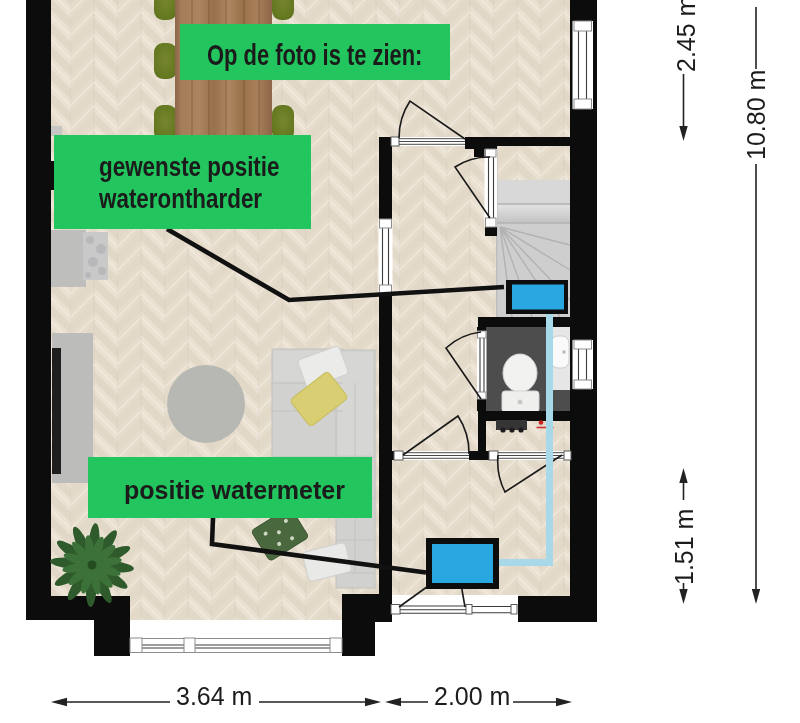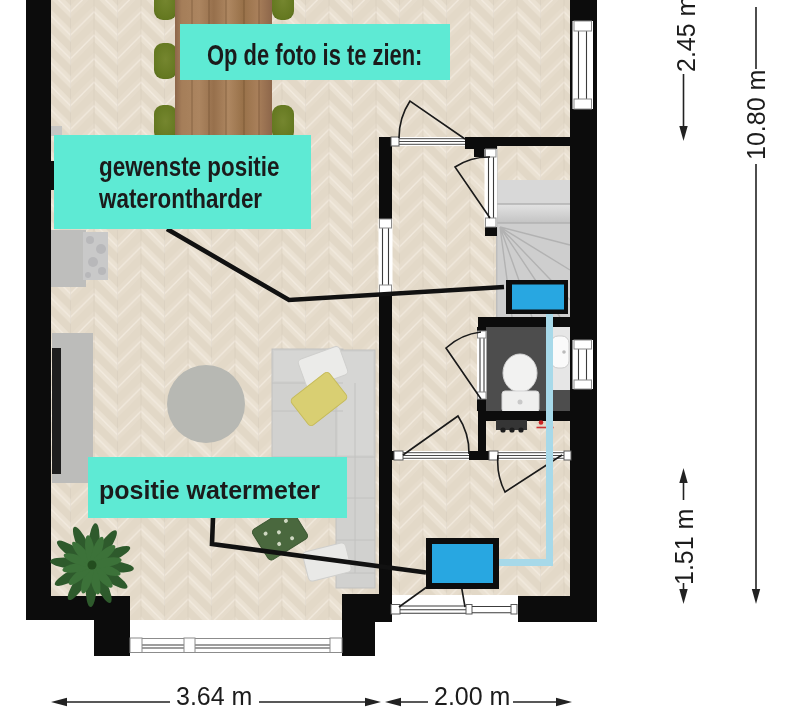"Op de foto is te" .lbl { background: #5eead4 -> #22c55e }
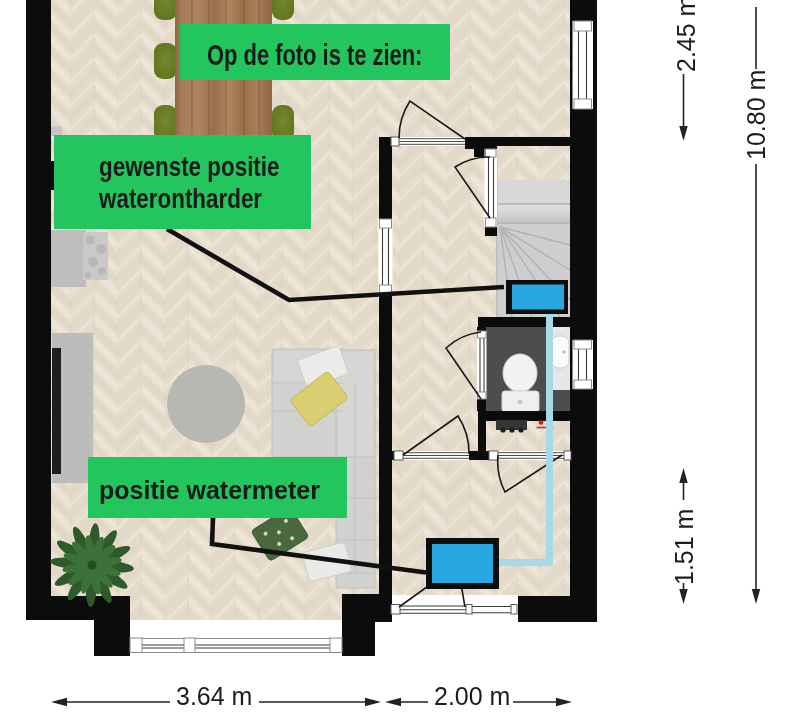"positie watermeter" div.lbl { padding-left: 11px -> 36px }
